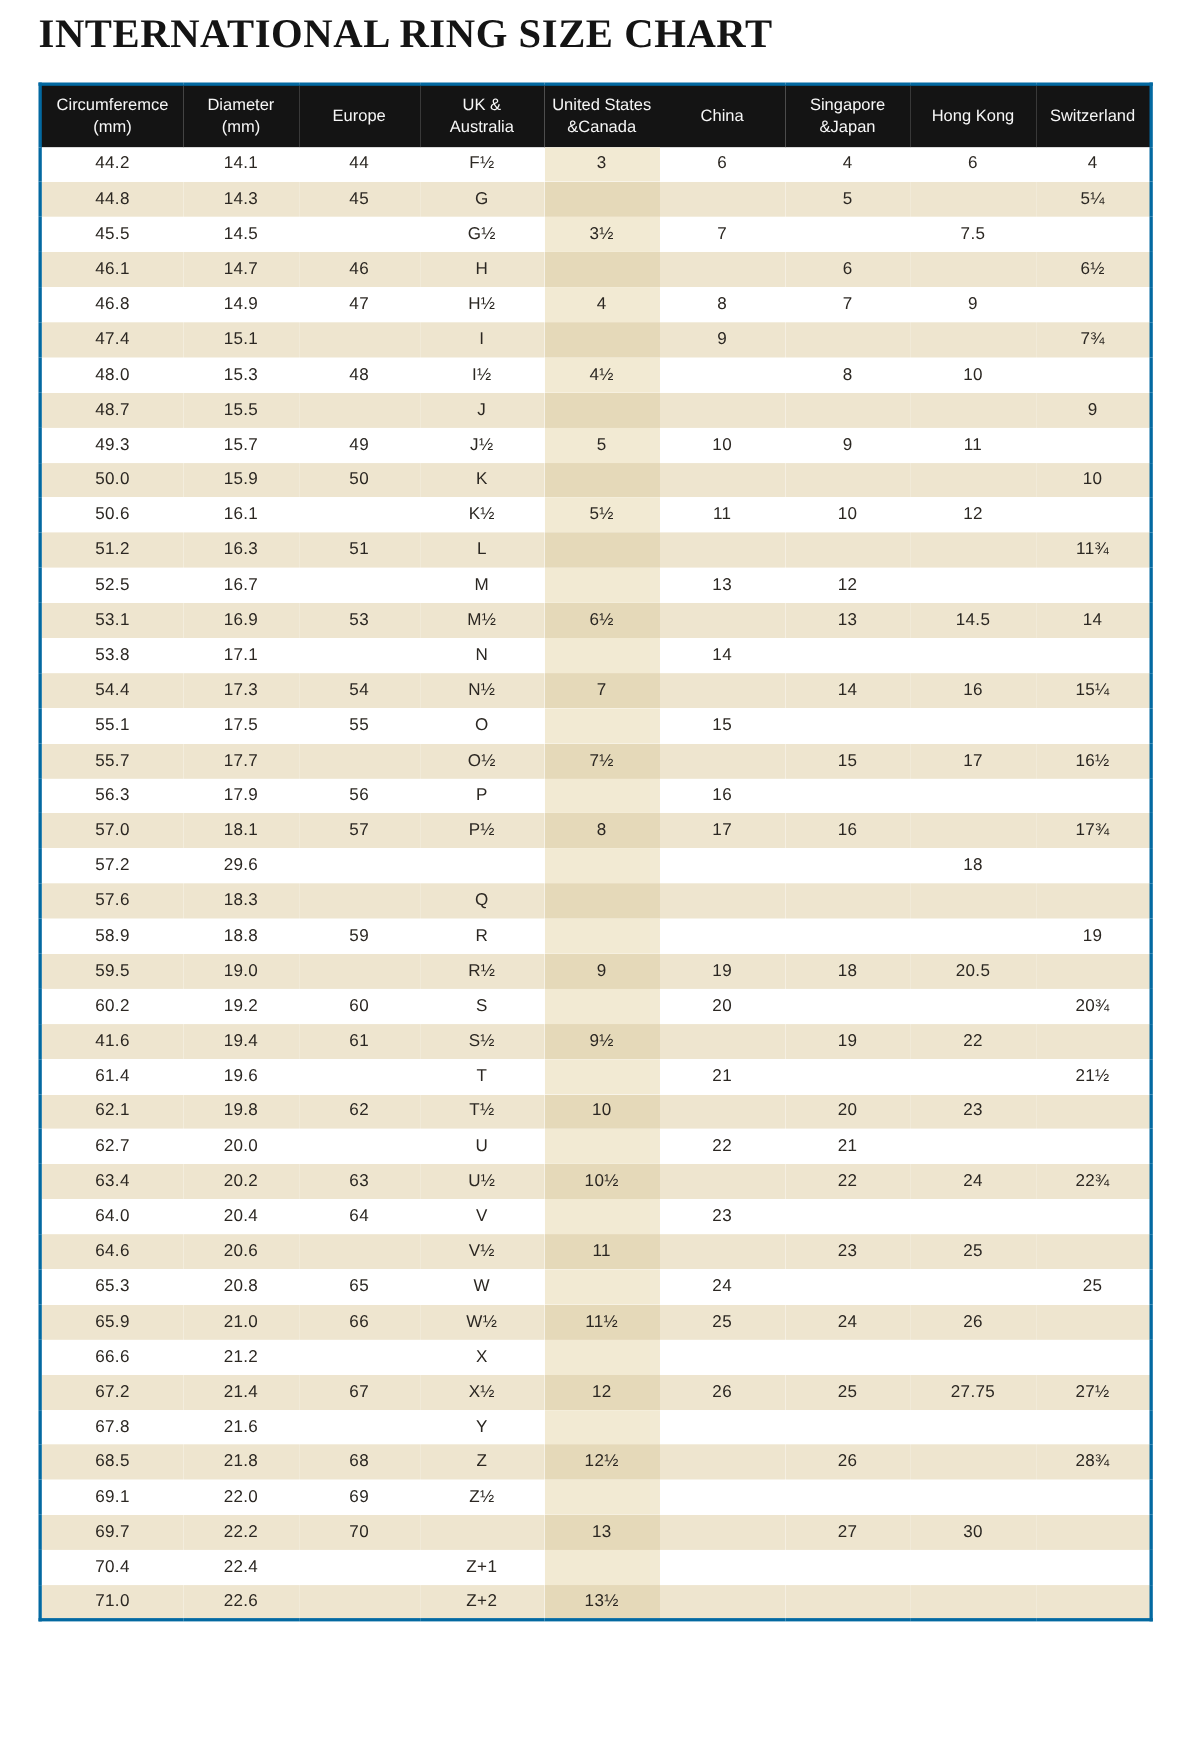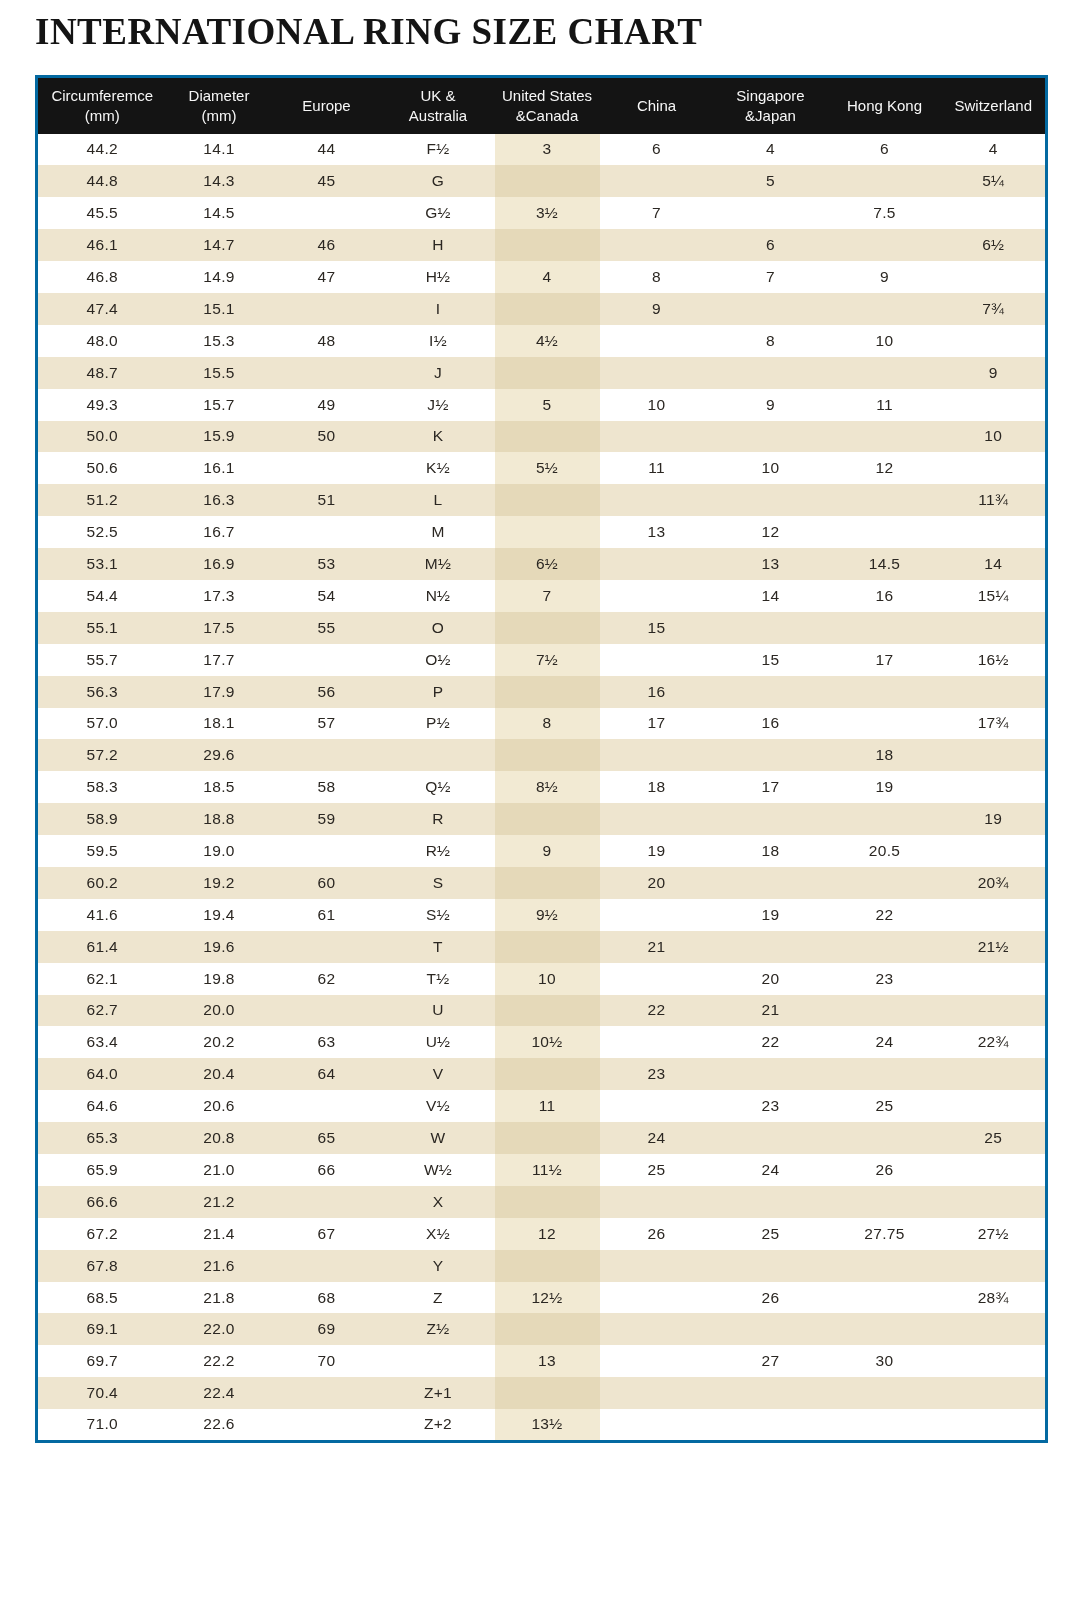"53.8" tr { html: none -> <tr> <td>53.8</td> <td>17.1</td> <td></td> <td>N</td> <td></td> <td>14</td> <td></td> <td></td> <td></td> </tr> }
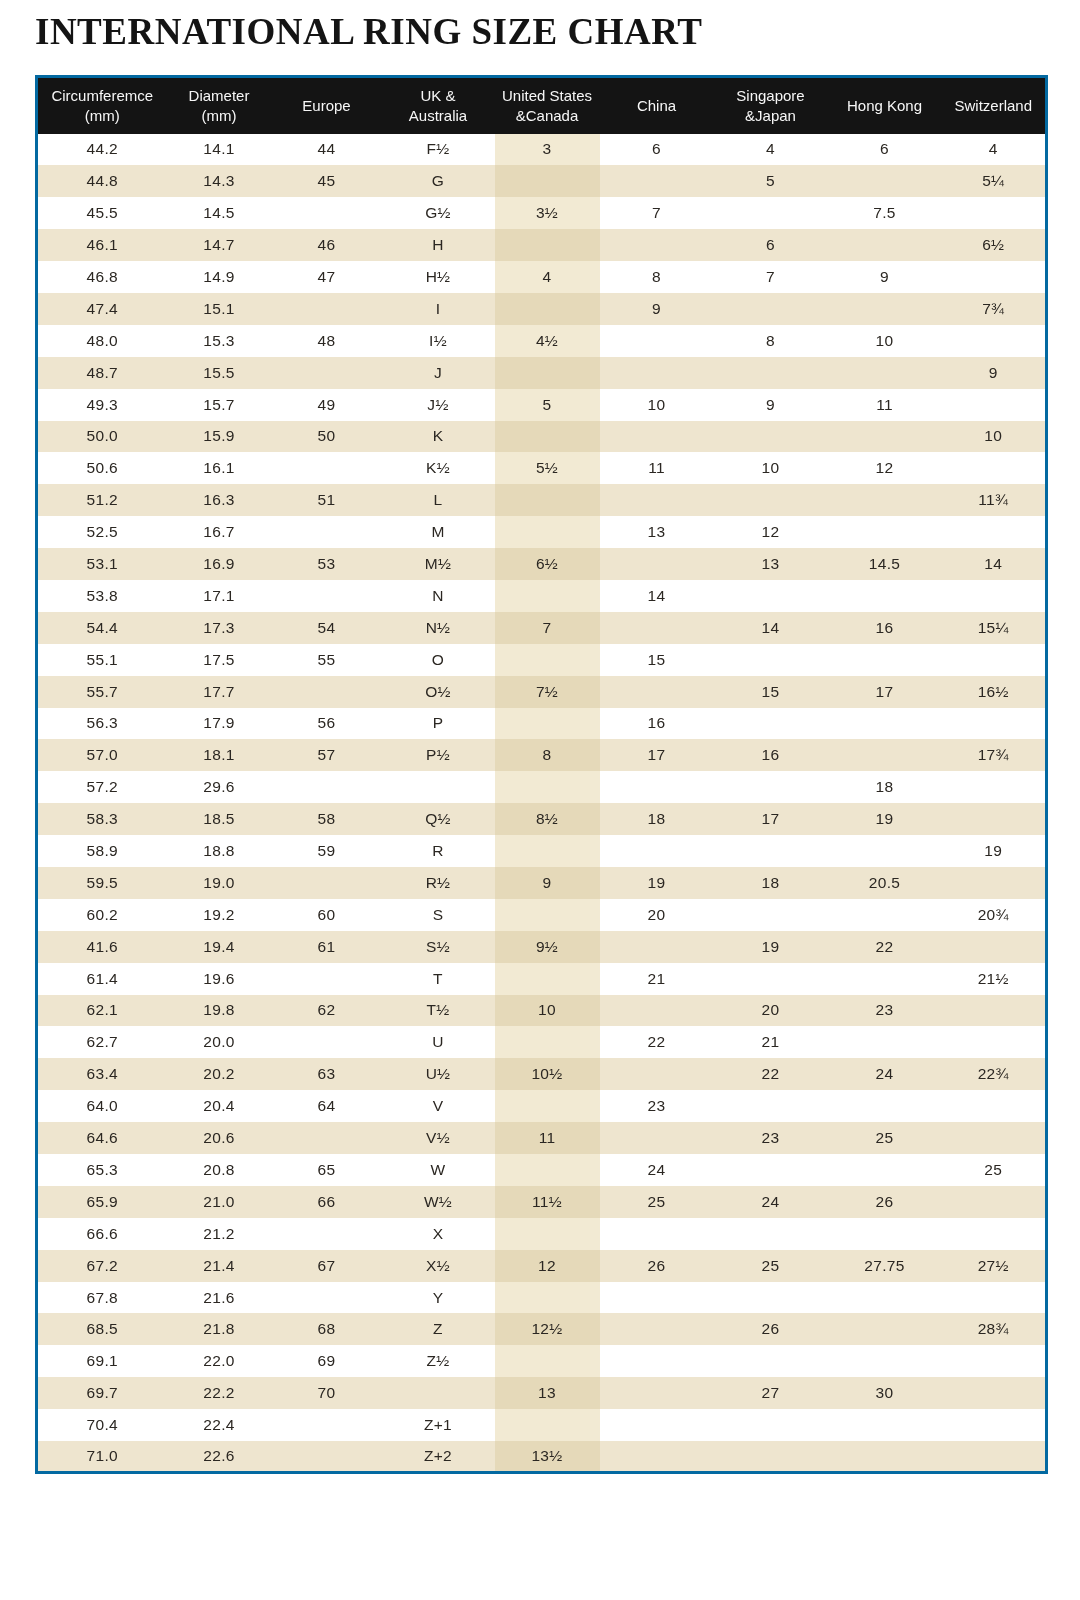"57.6" tr { html: none -> <tr> <td>57.6</td> <td>18.3</td> <td></td> <td>Q</td> <td></td> <td></td> <td></td> <td></td> <td></td> </tr> }
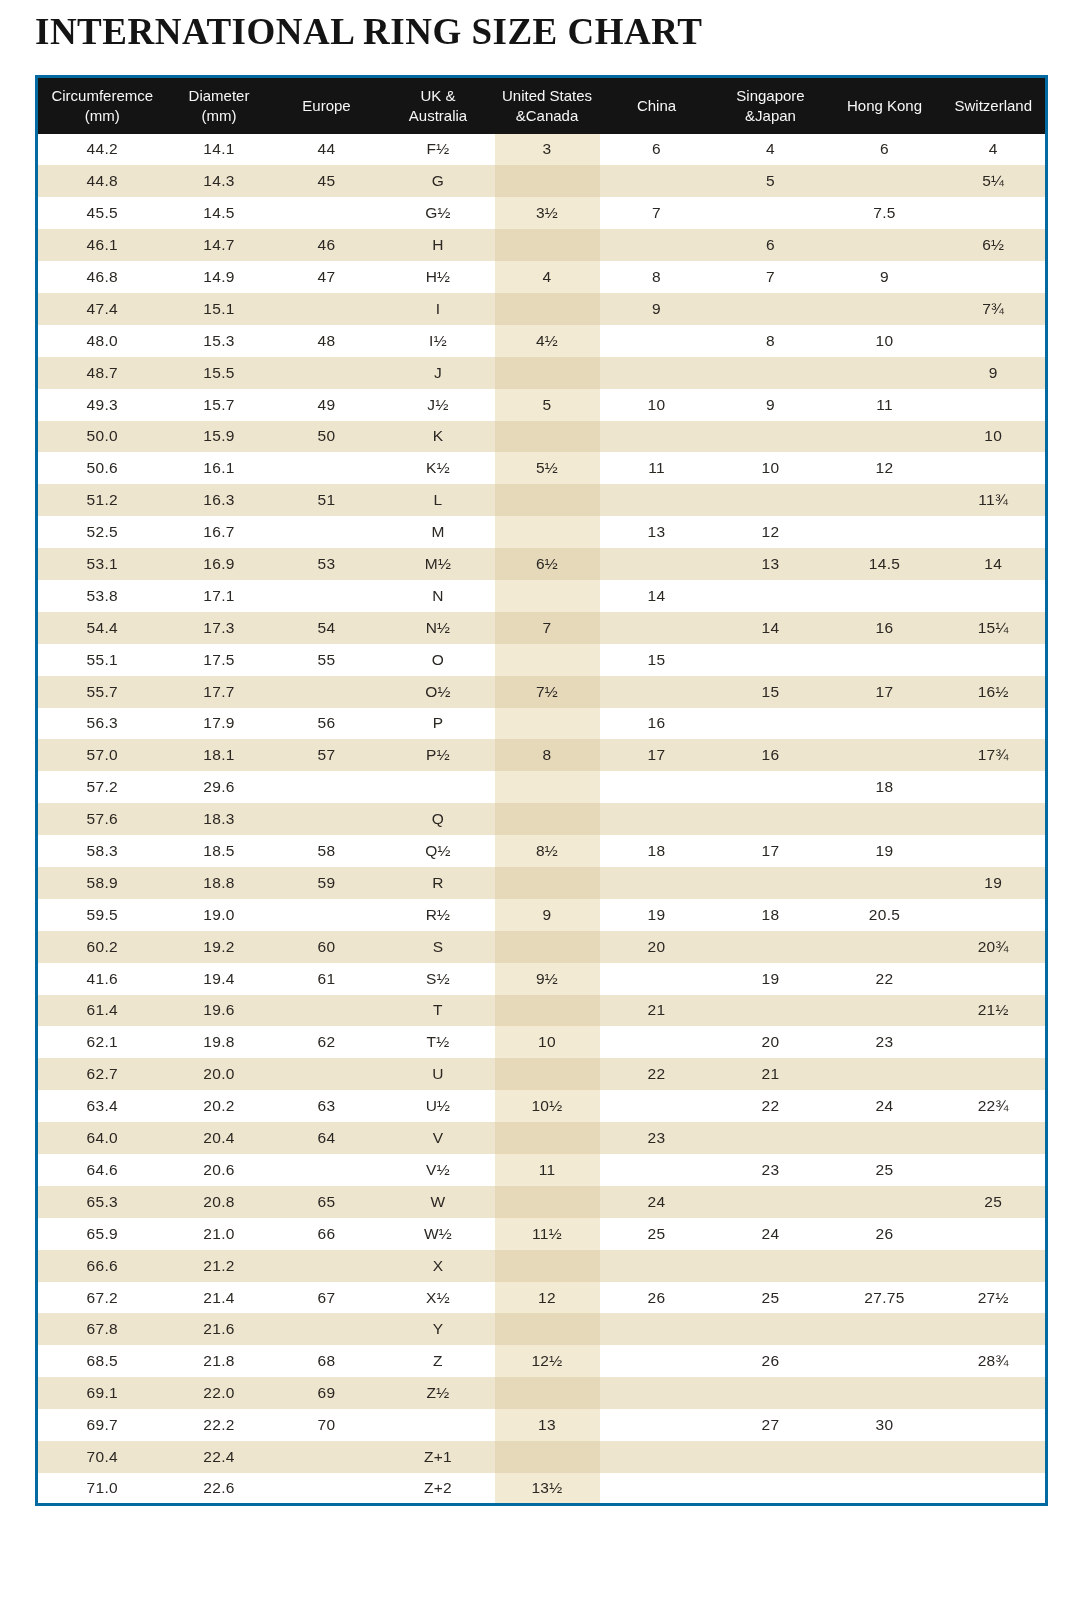"58.3" tr { html: <tr> <td>58.3</td> <td>18.5</td> <td>58</td> <td>Q½</td> <td>8½</td> <td>18</td> <td>17</td> <td>19</td> <td></td> </tr> -> none }
